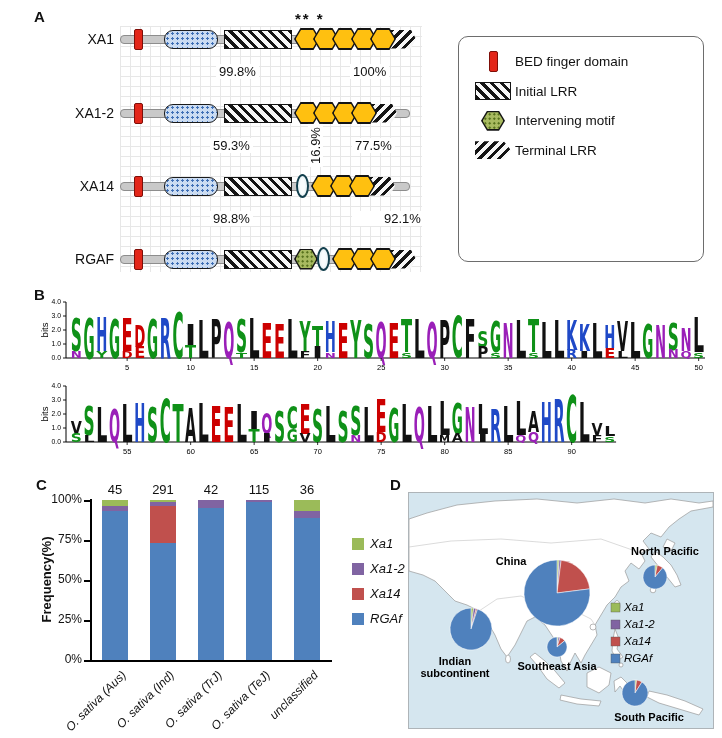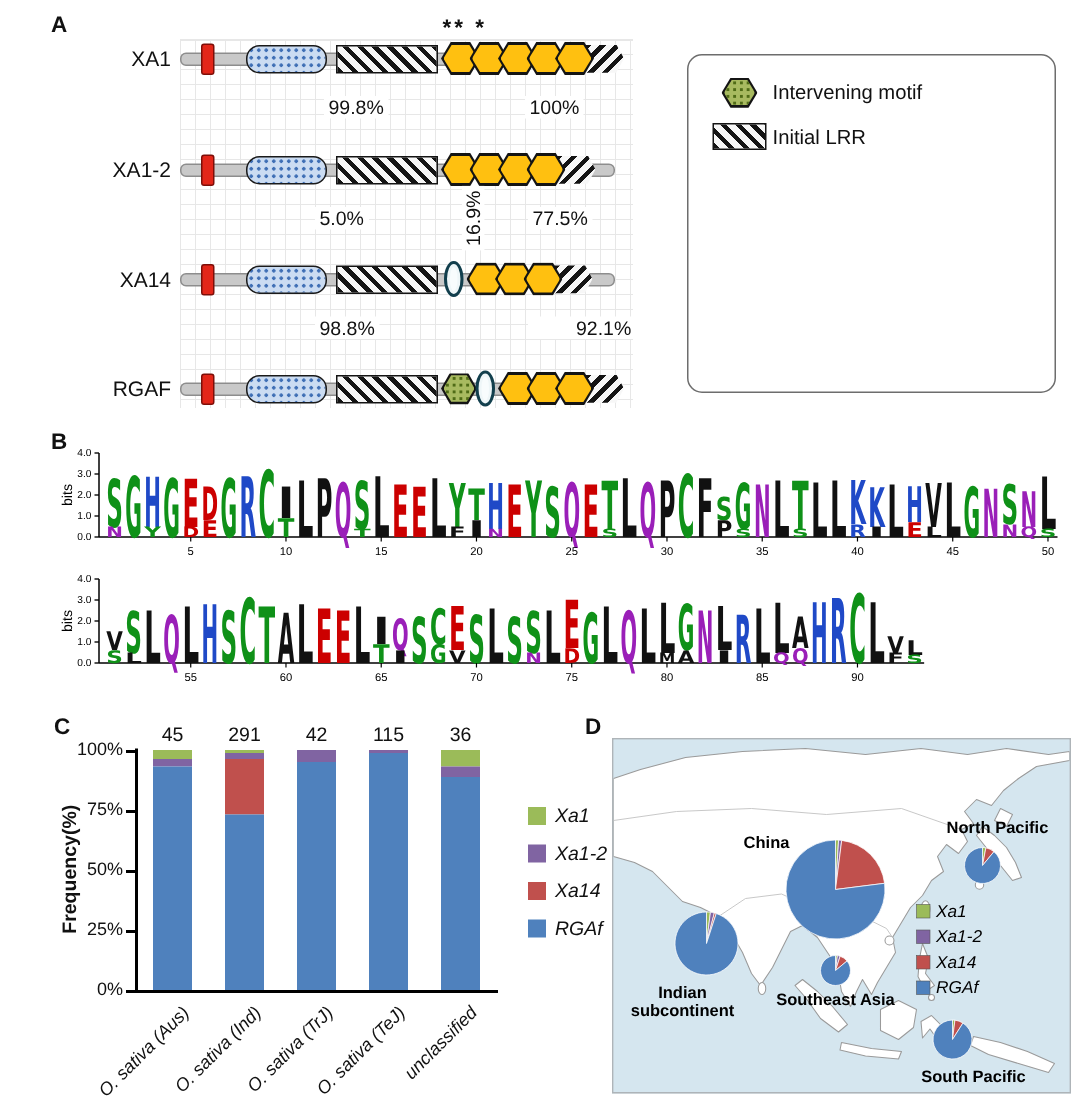"BED finger domain" div.legendA-row { html: none -> <div> <div> <div></div> </div> <div>BED finger domain</div> </div> }
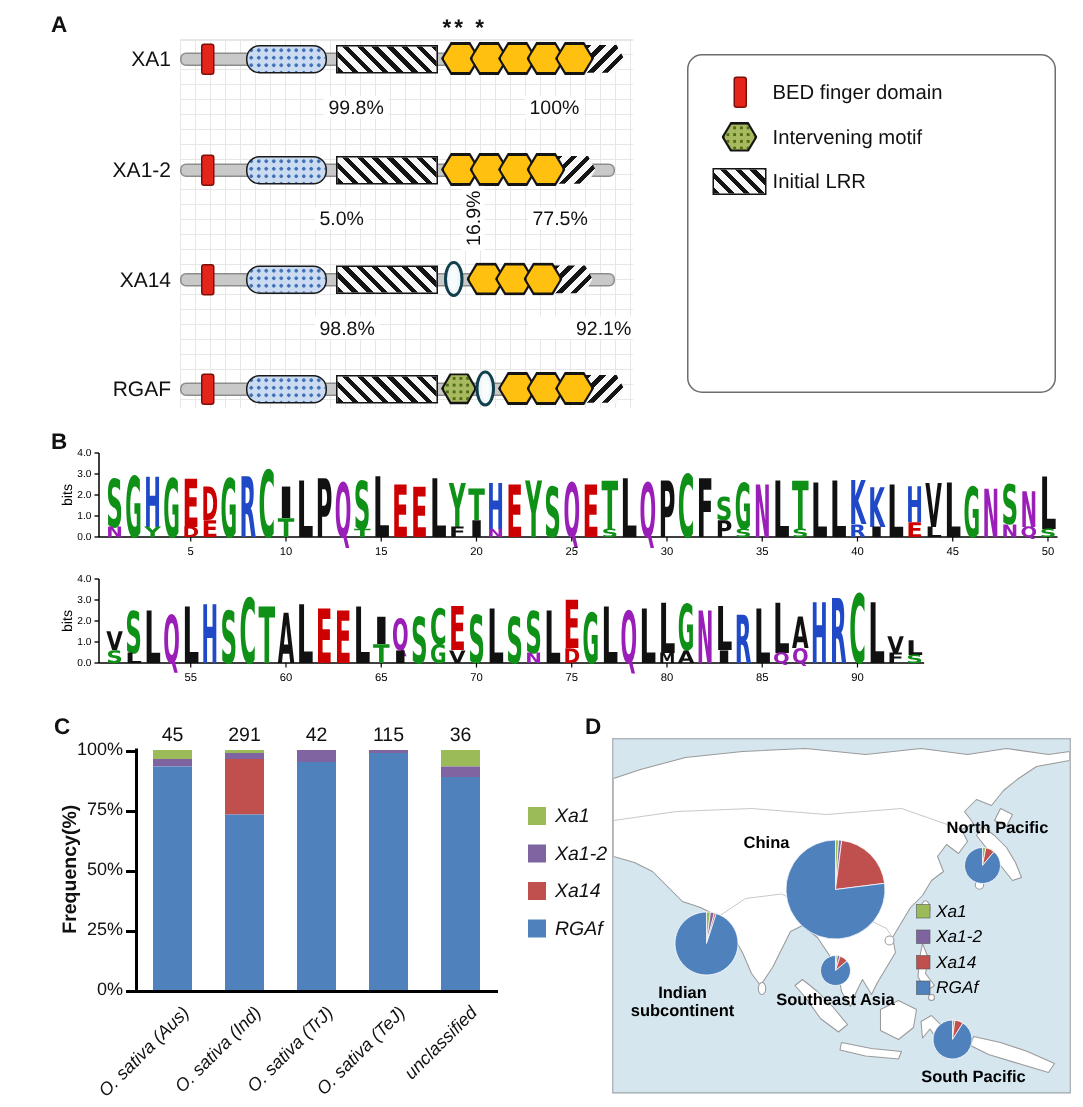"Intervening motif" div.legendA-row { order: before "Initial LRR" -> after "Initial LRR" }
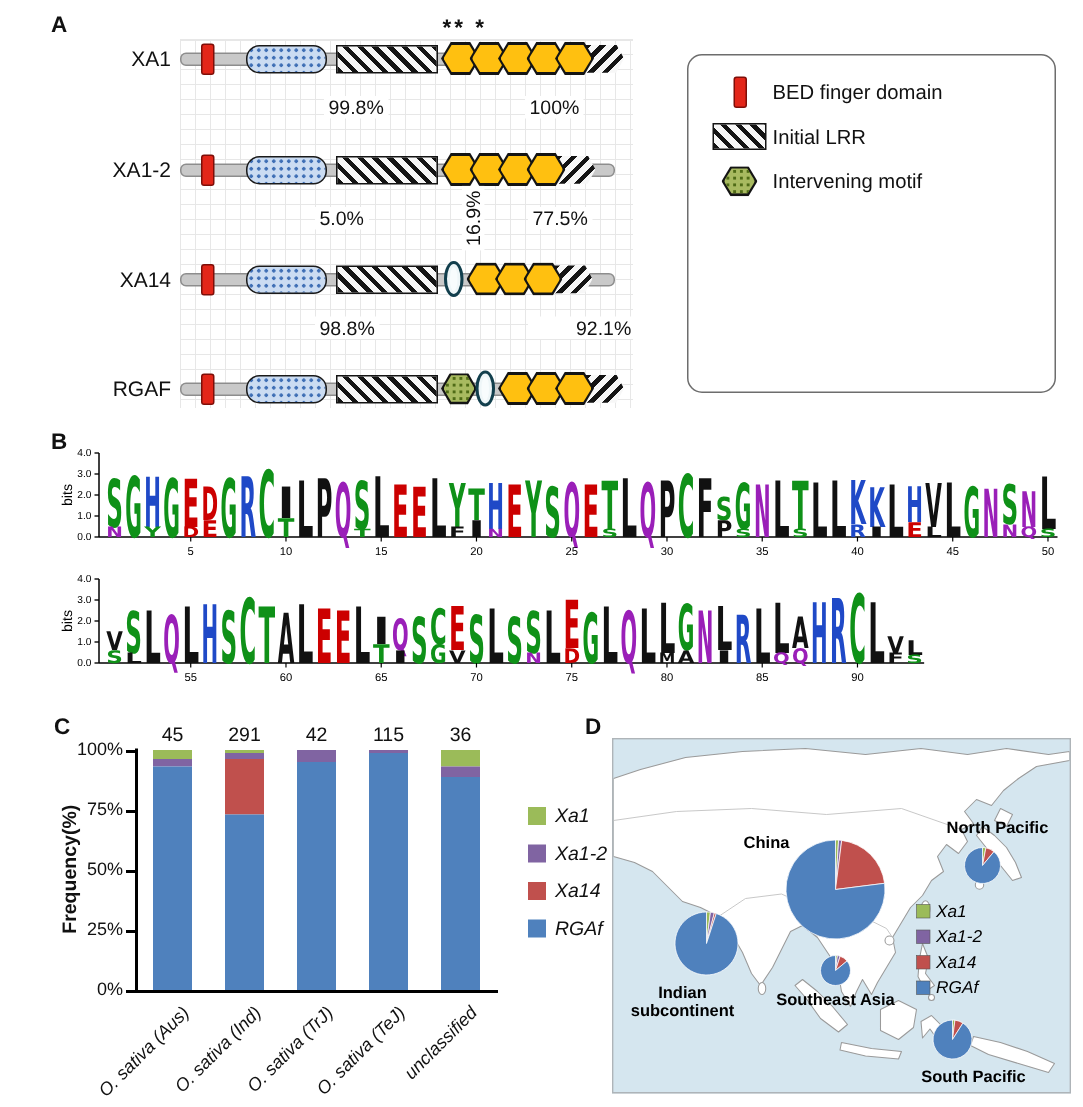"5.0%" div.pct { text: 5.0% -> 59.3% }
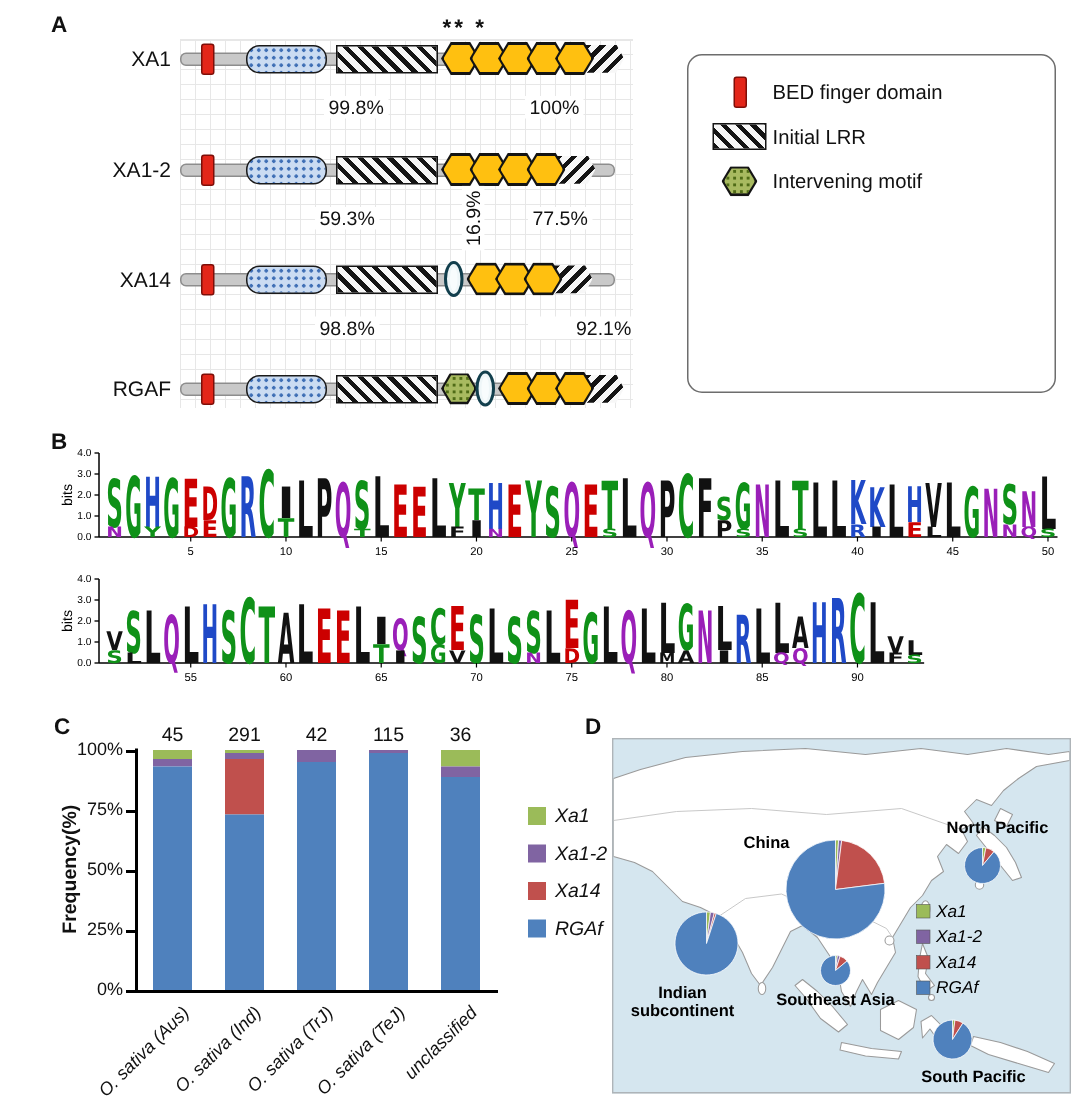"Terminal LRR" div.legendA-row { html: none -> <div> <div> <div></div> </div> <div>Terminal LRR</div> </div> }
